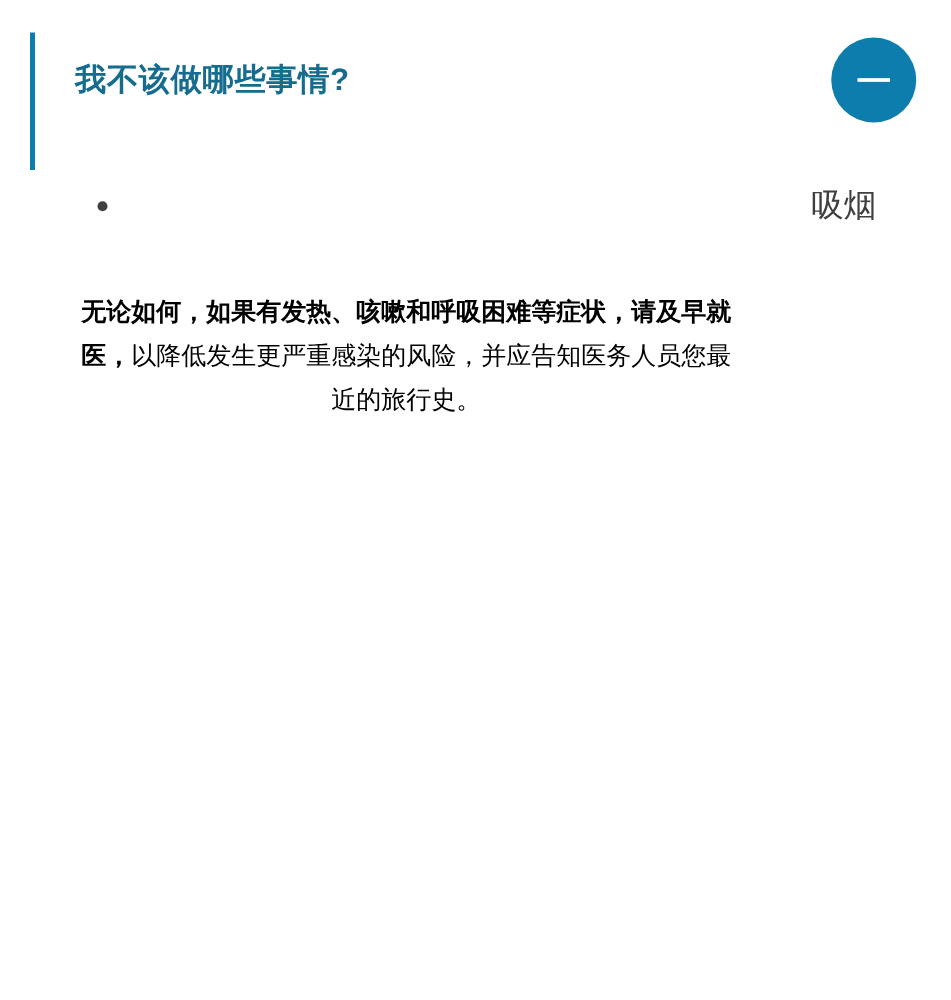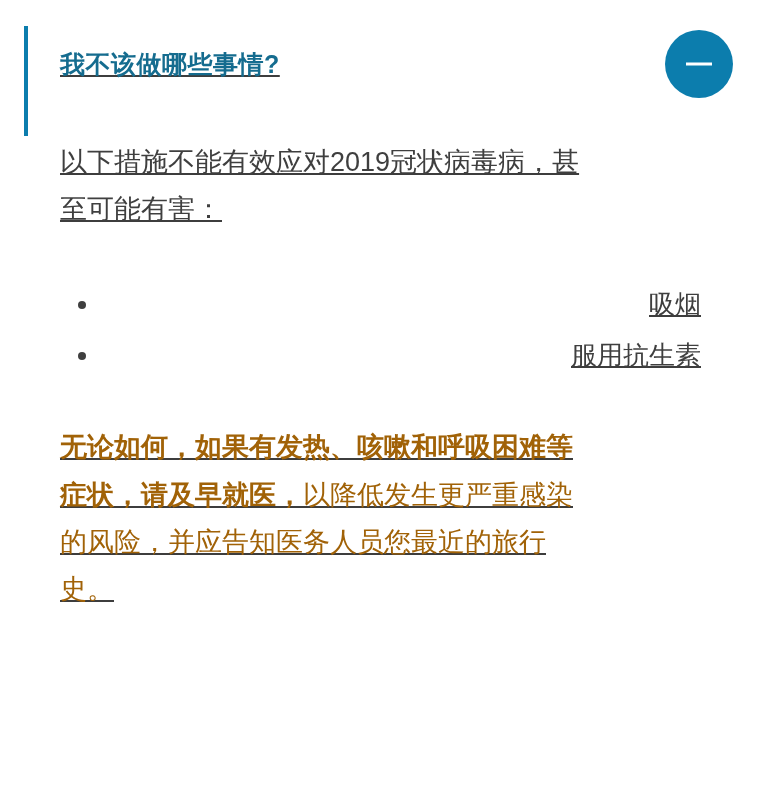"我不该做哪些事情?" .accordion { text-decoration: underline -> none }
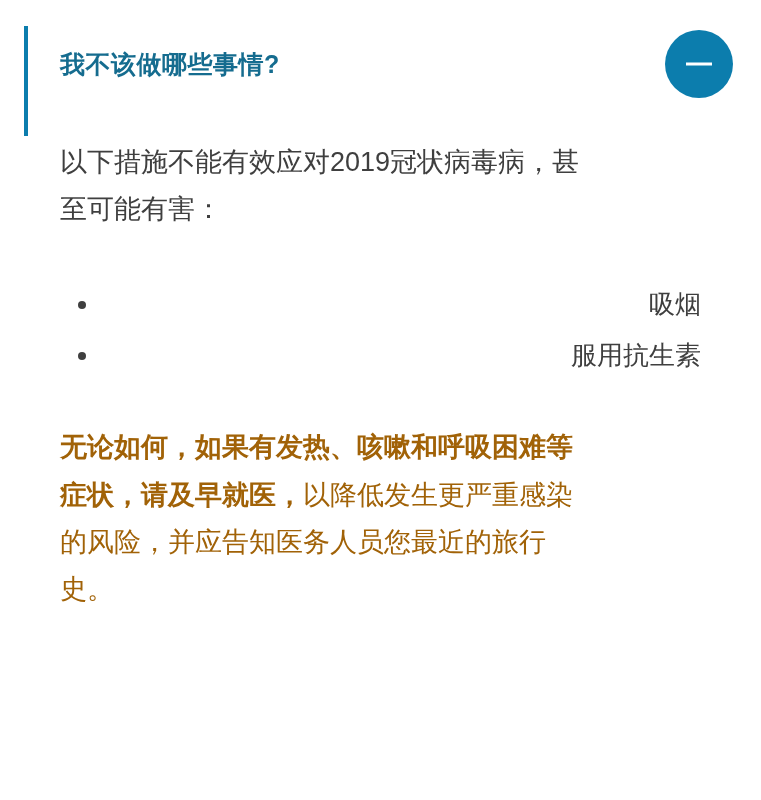"以下措施不能有效应对2019冠状病毒病，甚至可能有害：" p.intro-text { html: <p>以下措施不能有效应对2019冠状病毒病，甚至可能有害：</p> -> none }
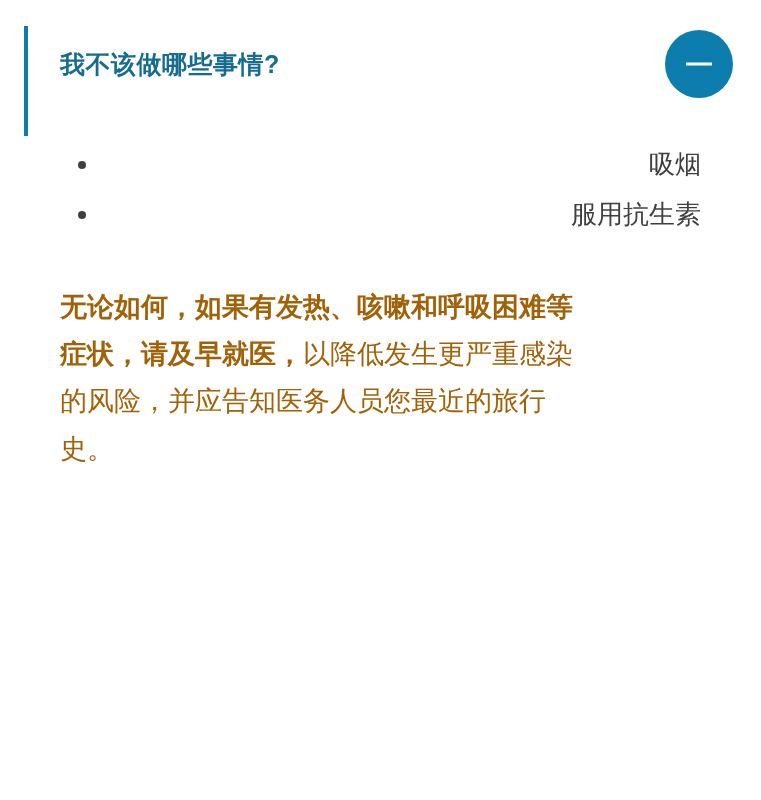"服用抗生素" li { html: <li>服用抗生素</li> -> none }
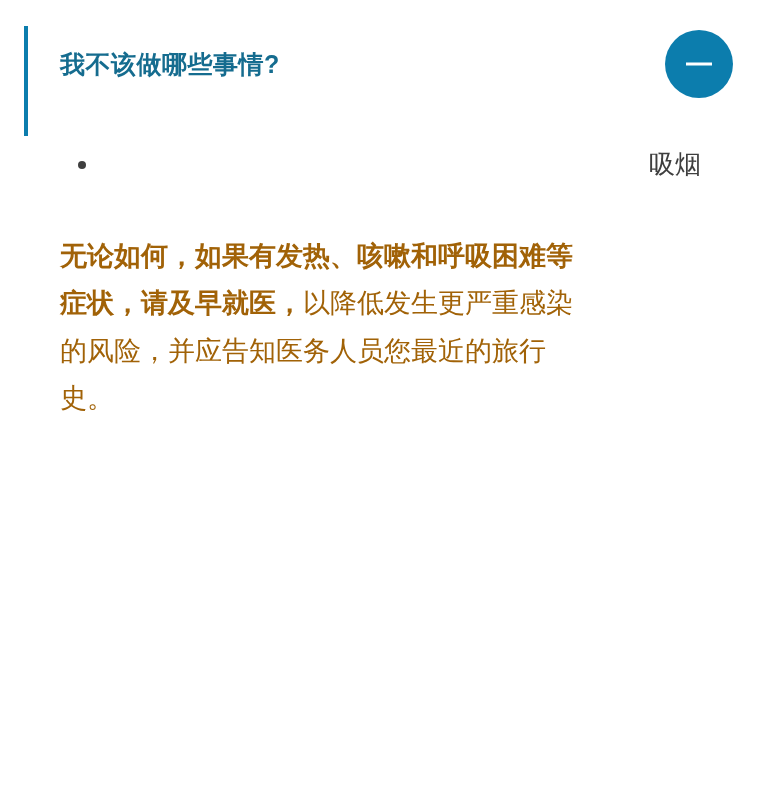"无论如何，如果有发热、咳嗽和呼吸困难等症状，请及早就医，以降低发生更严重感染的风" .closing-text { color: #a16207 -> #000000; font-size: 27px -> 20px; text-align: none -> center }
